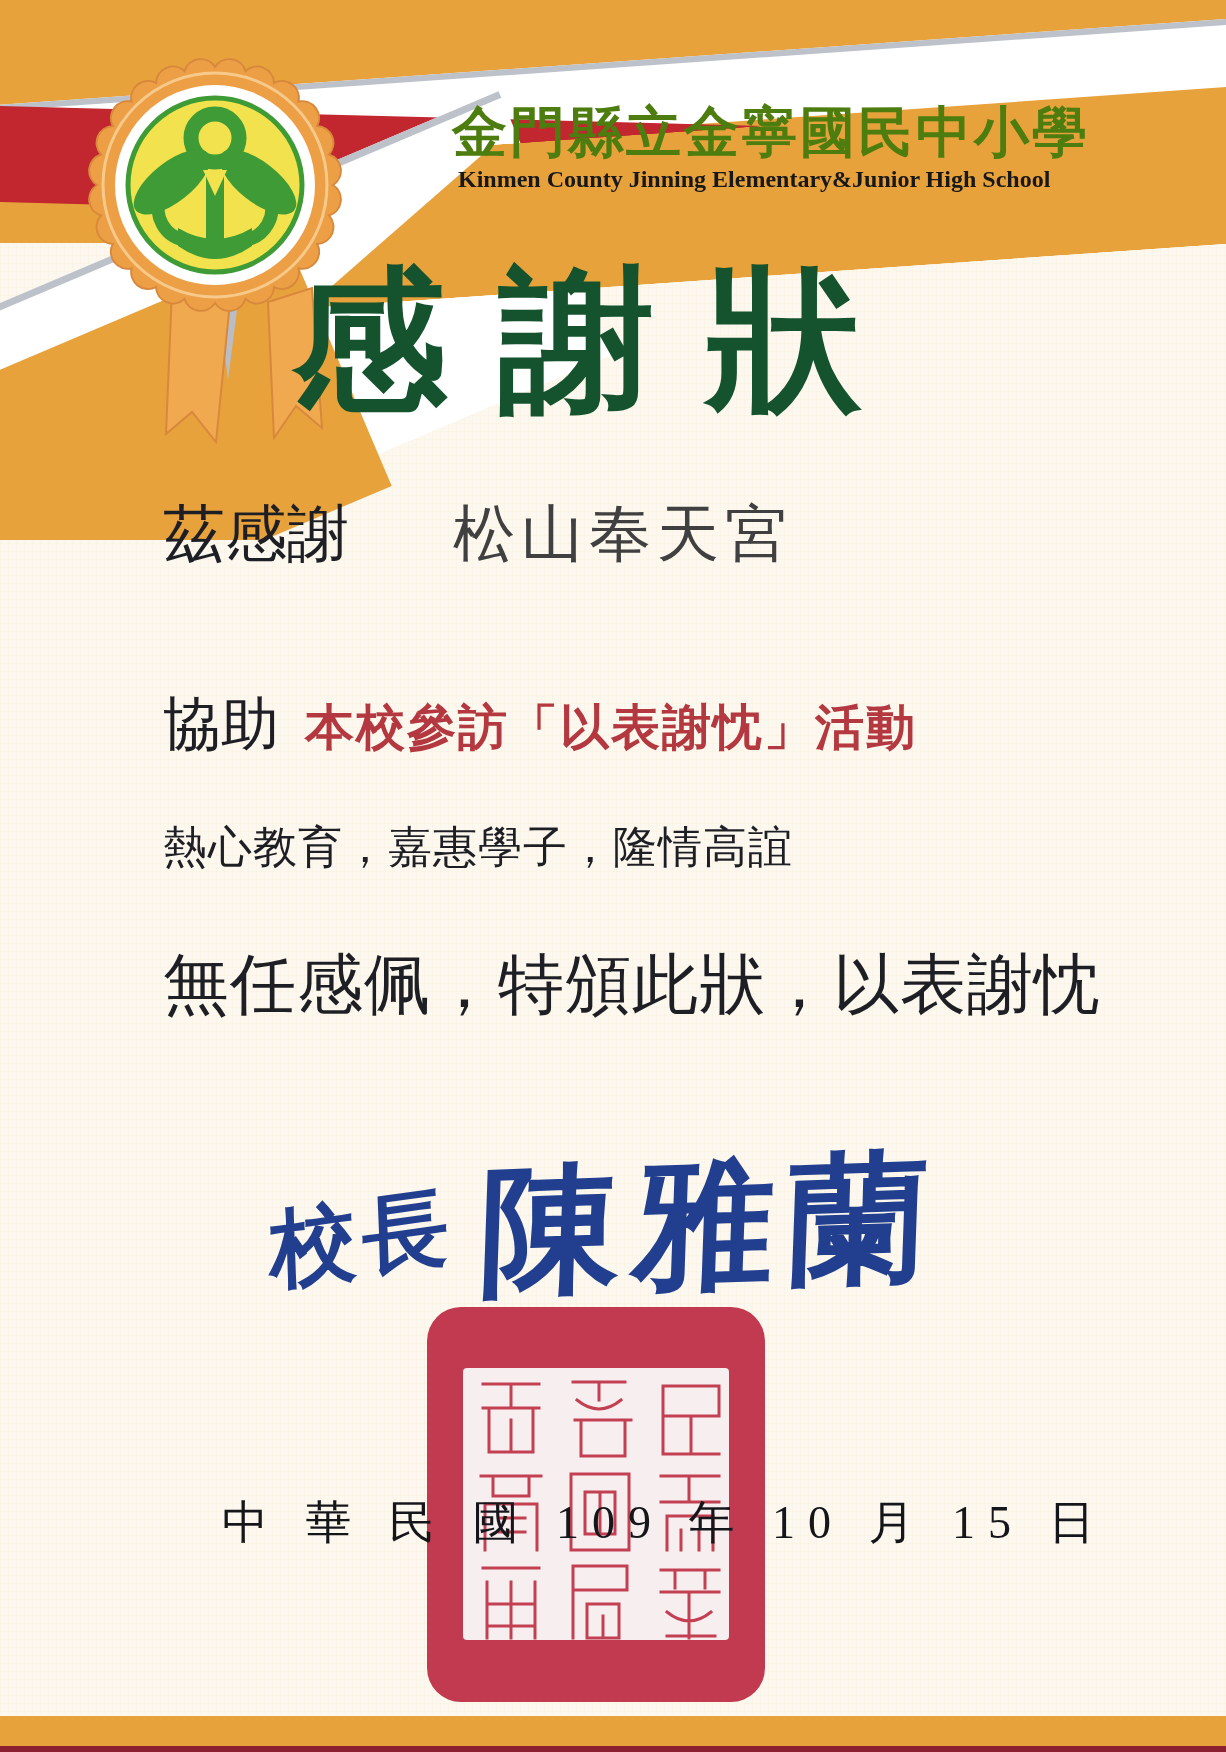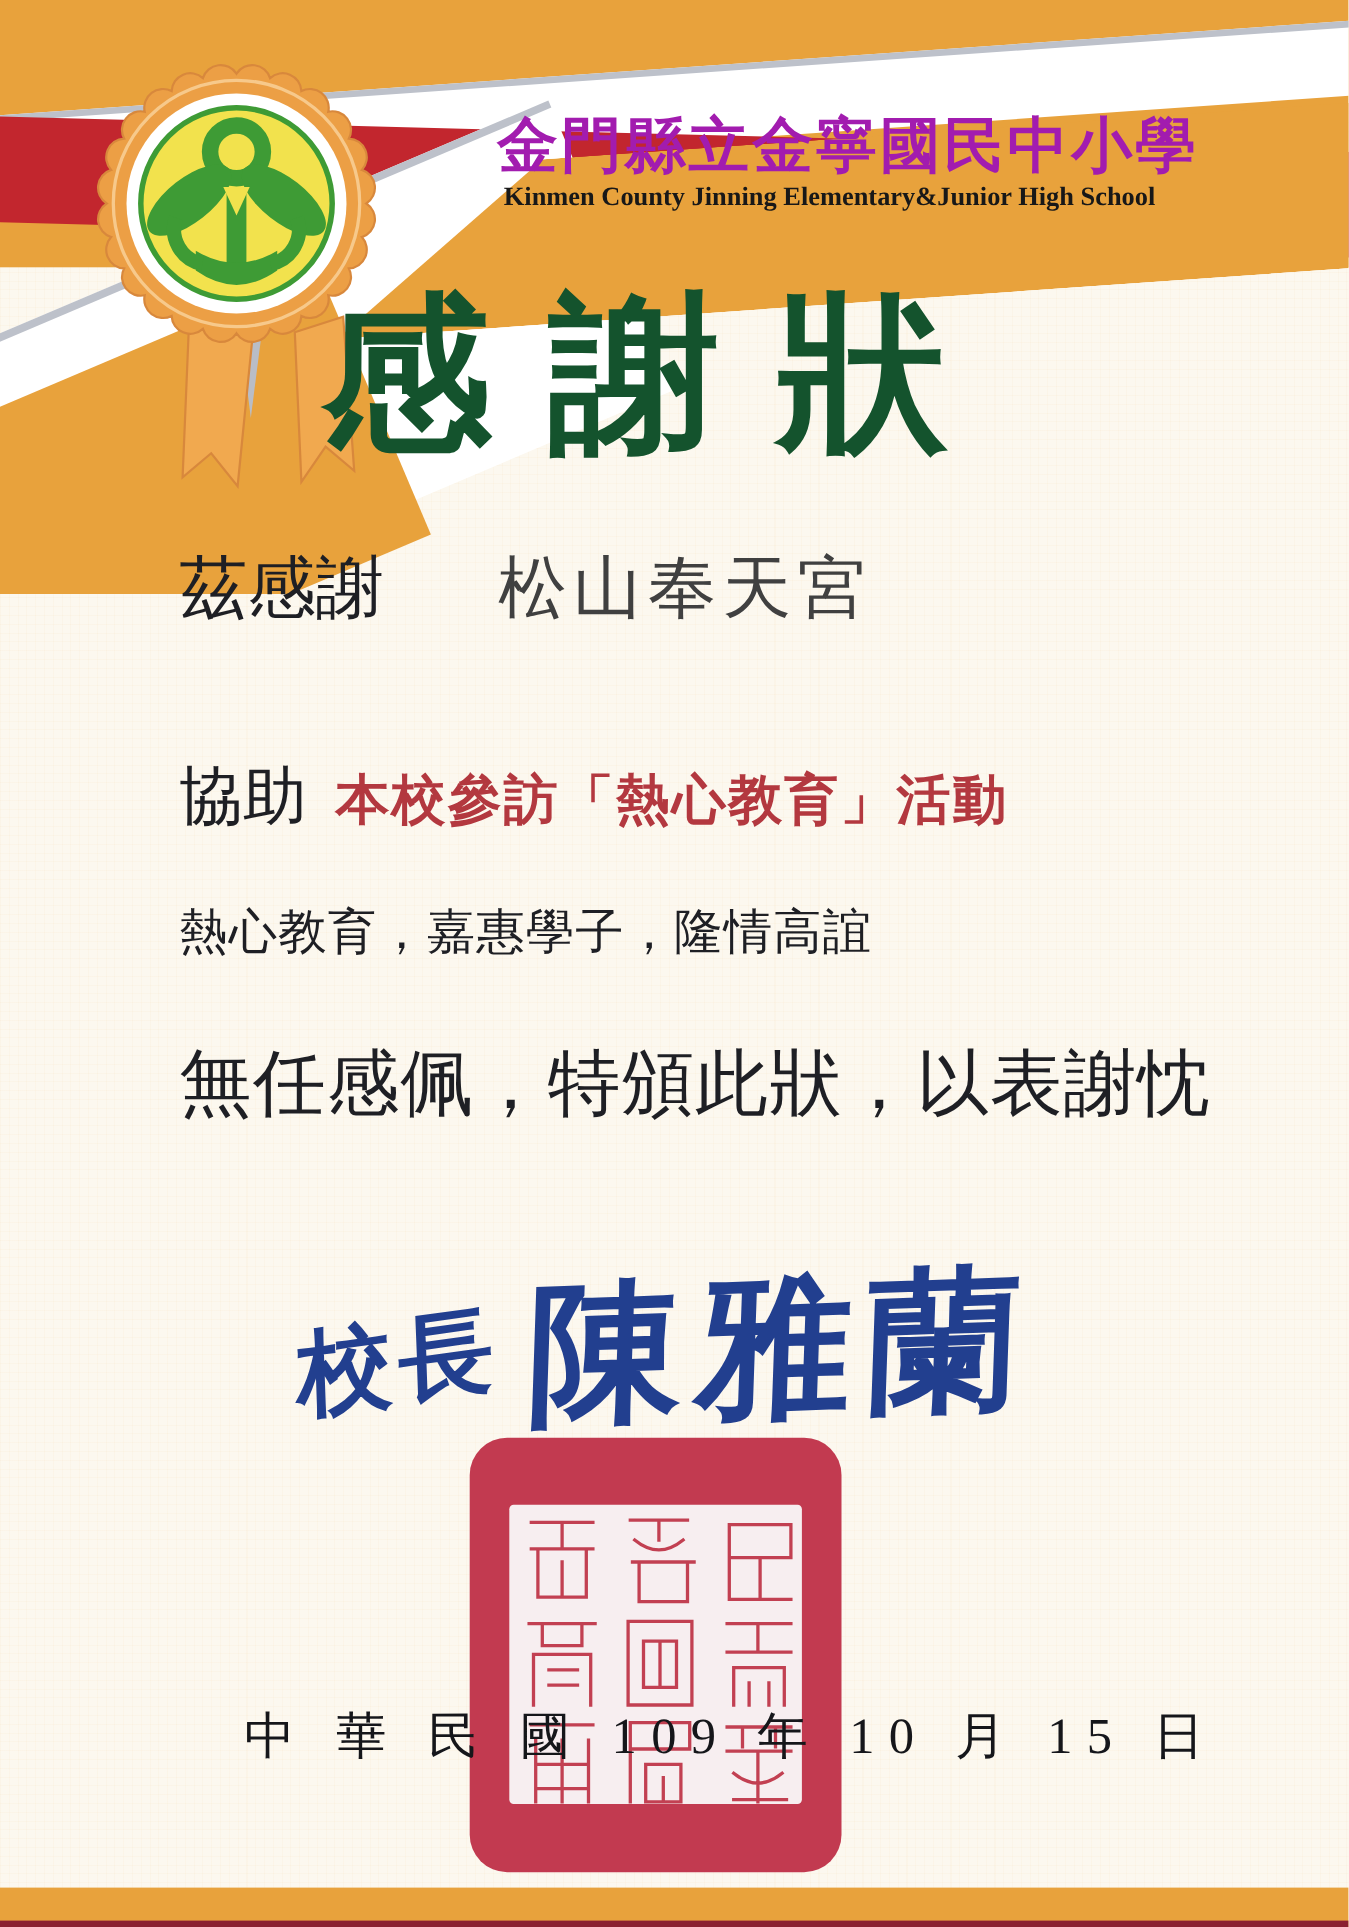"金門縣立金寧國民中小學" .school-zh { color: #a21caf -> #4d7c0f }
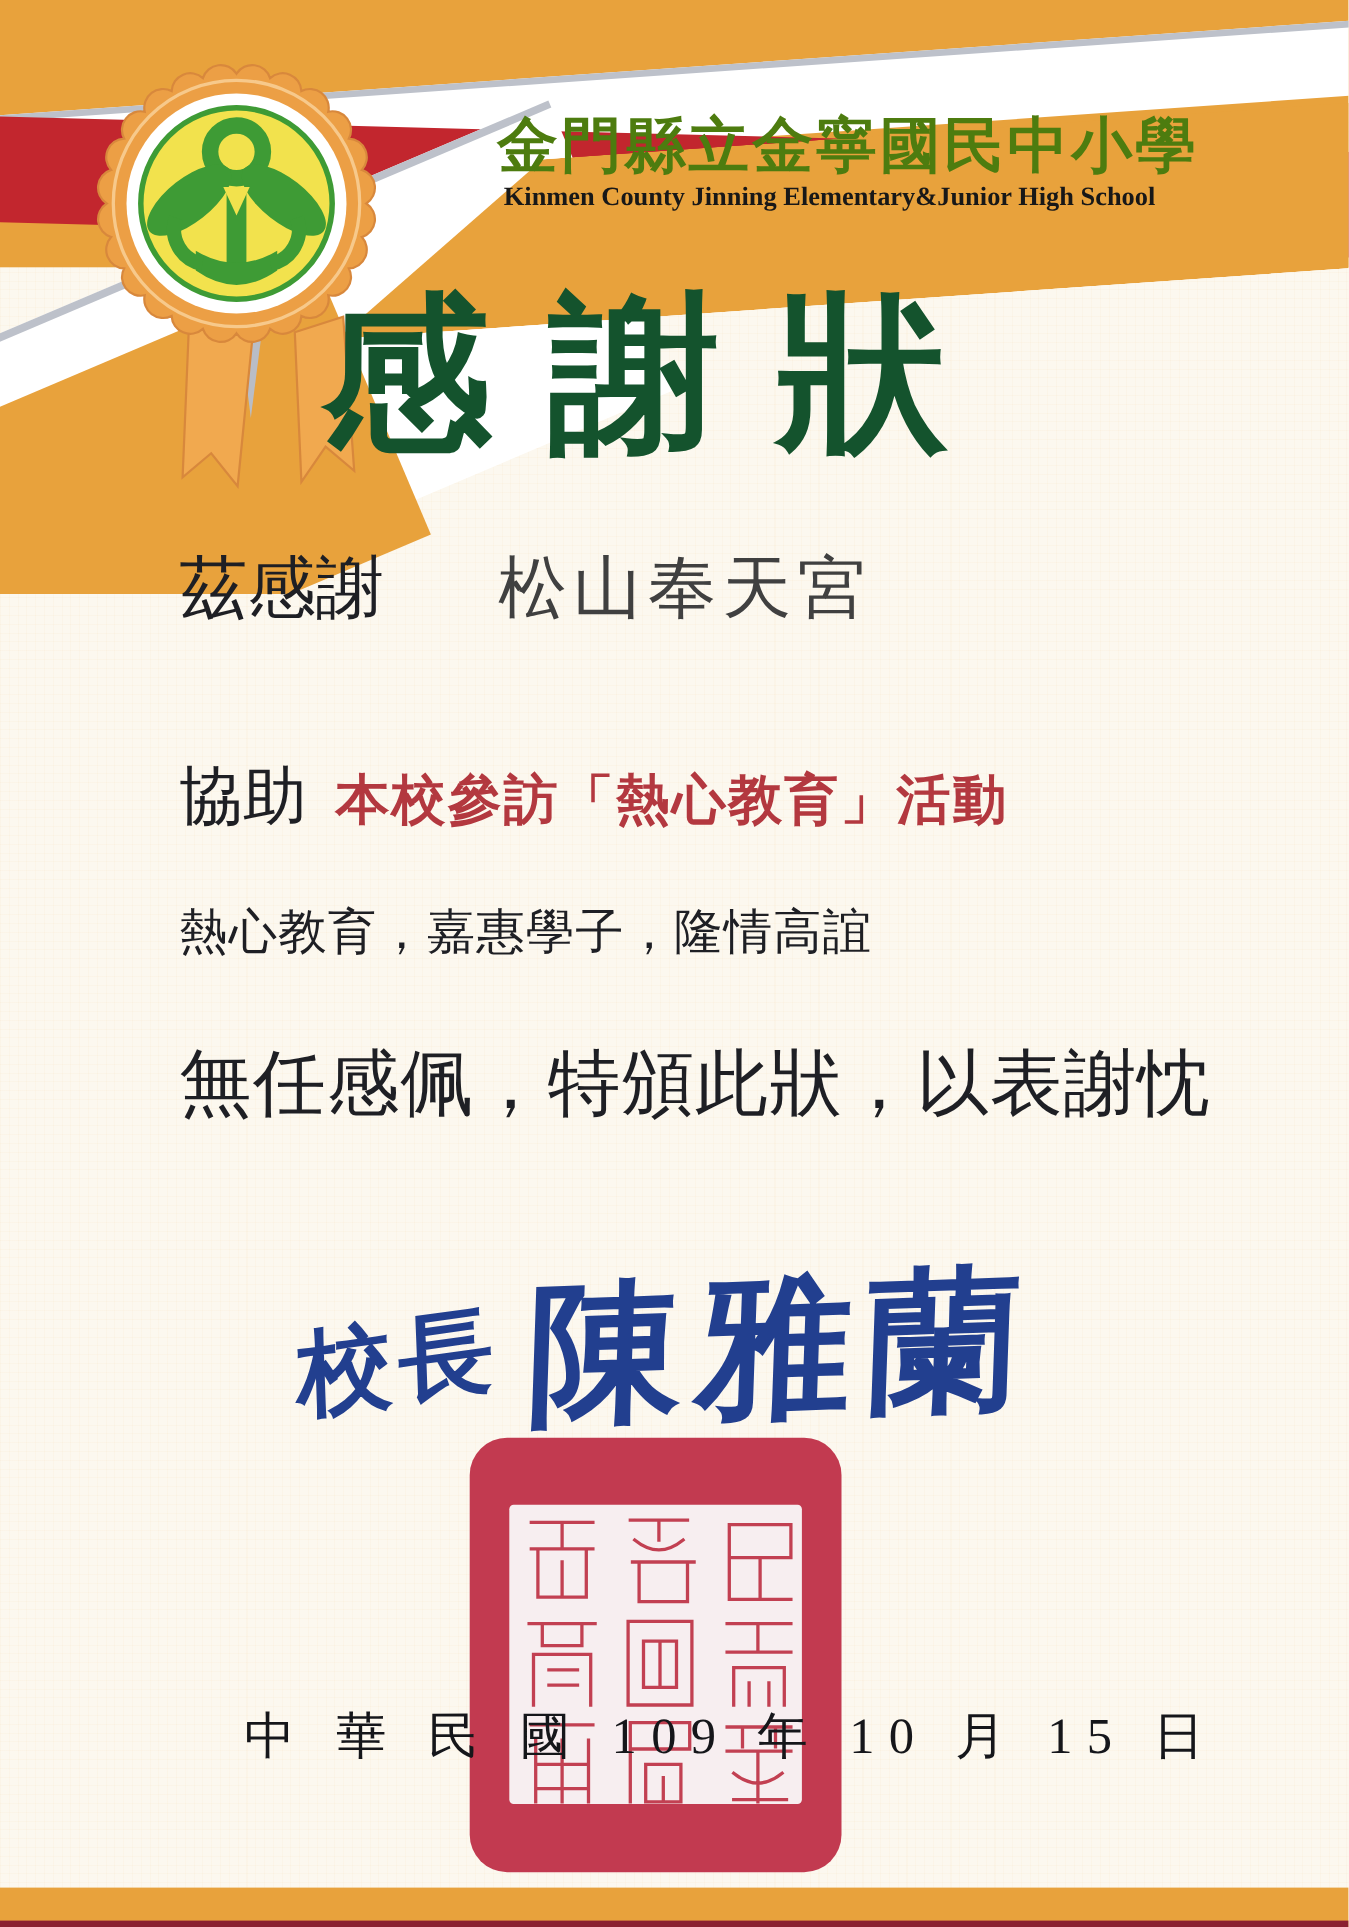"本校參訪「熱心教育」活動" span.event { text: 熱心教育 -> 以表謝忱 }
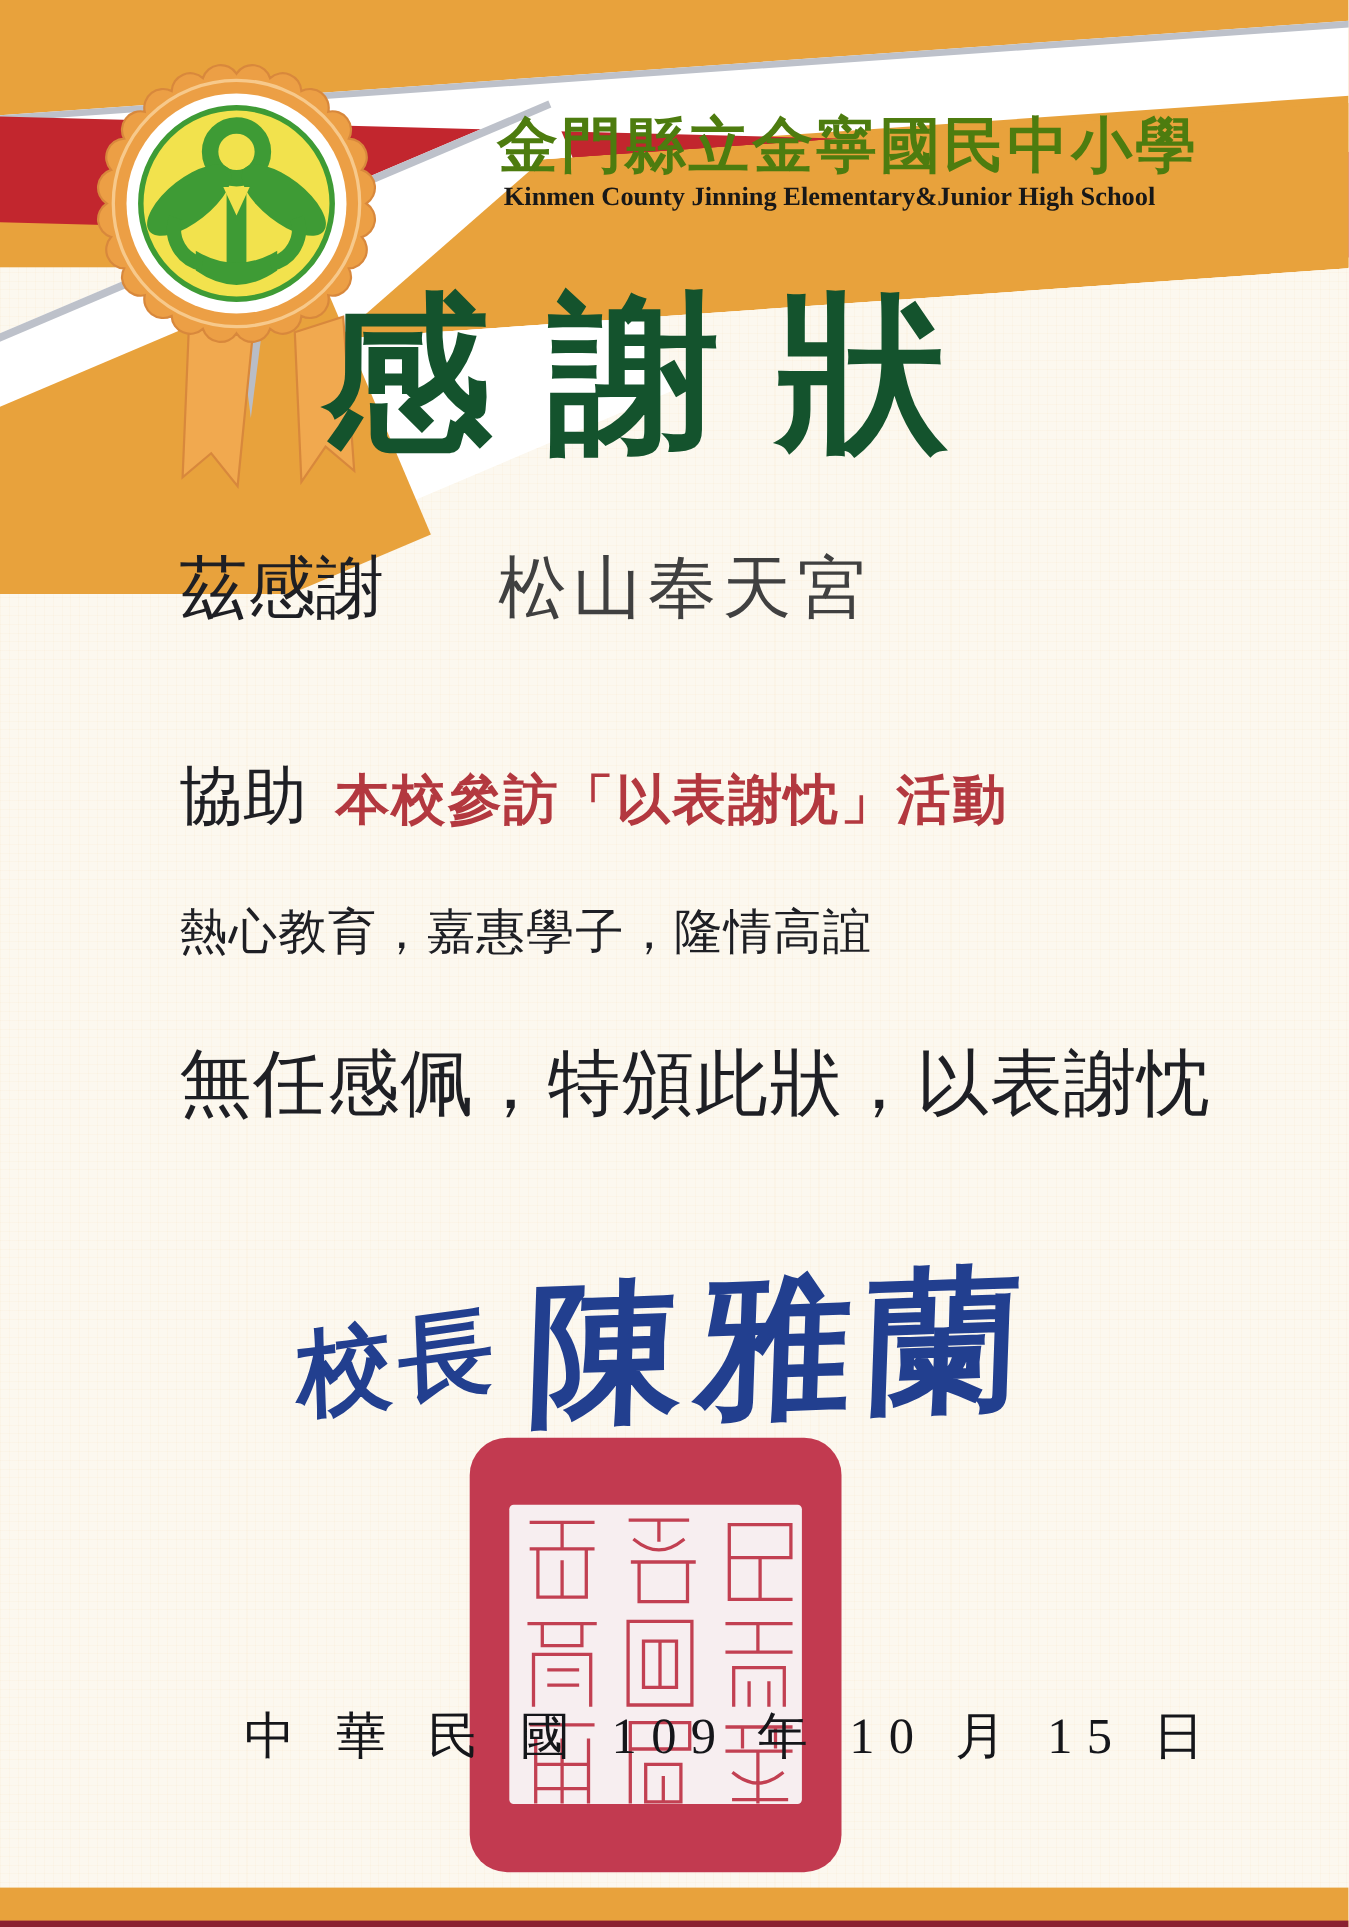"中 華 民 國 109" .date-line { top: 1548px -> 1492px }
